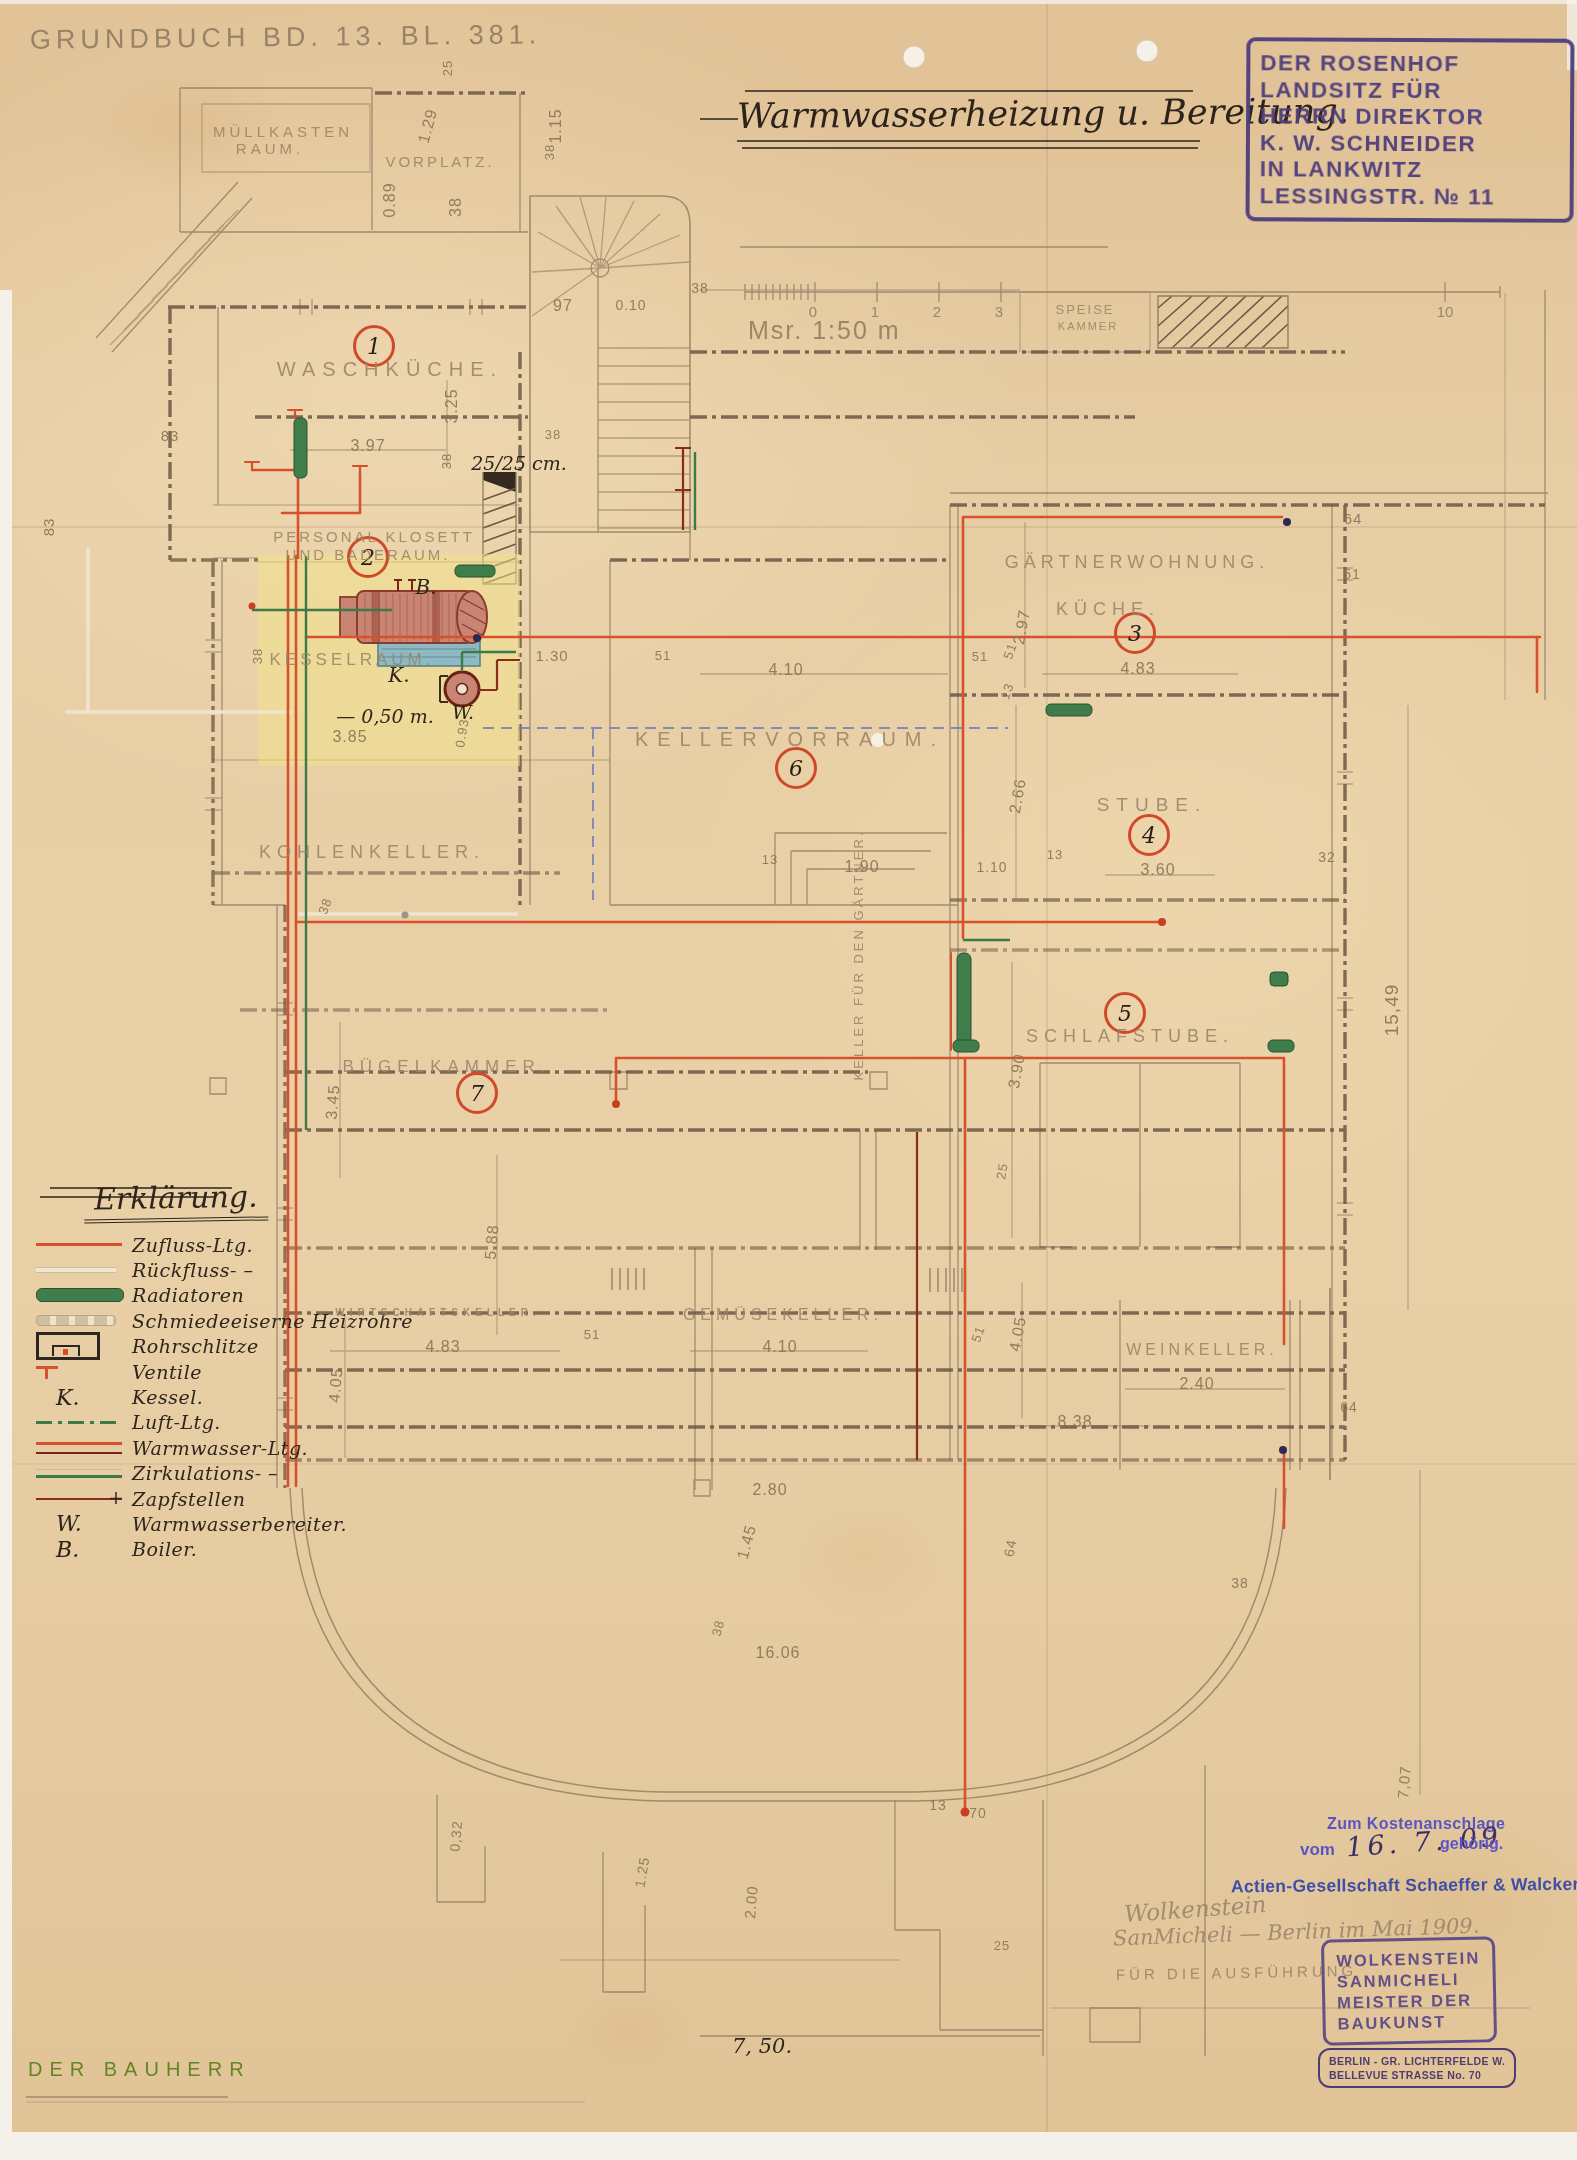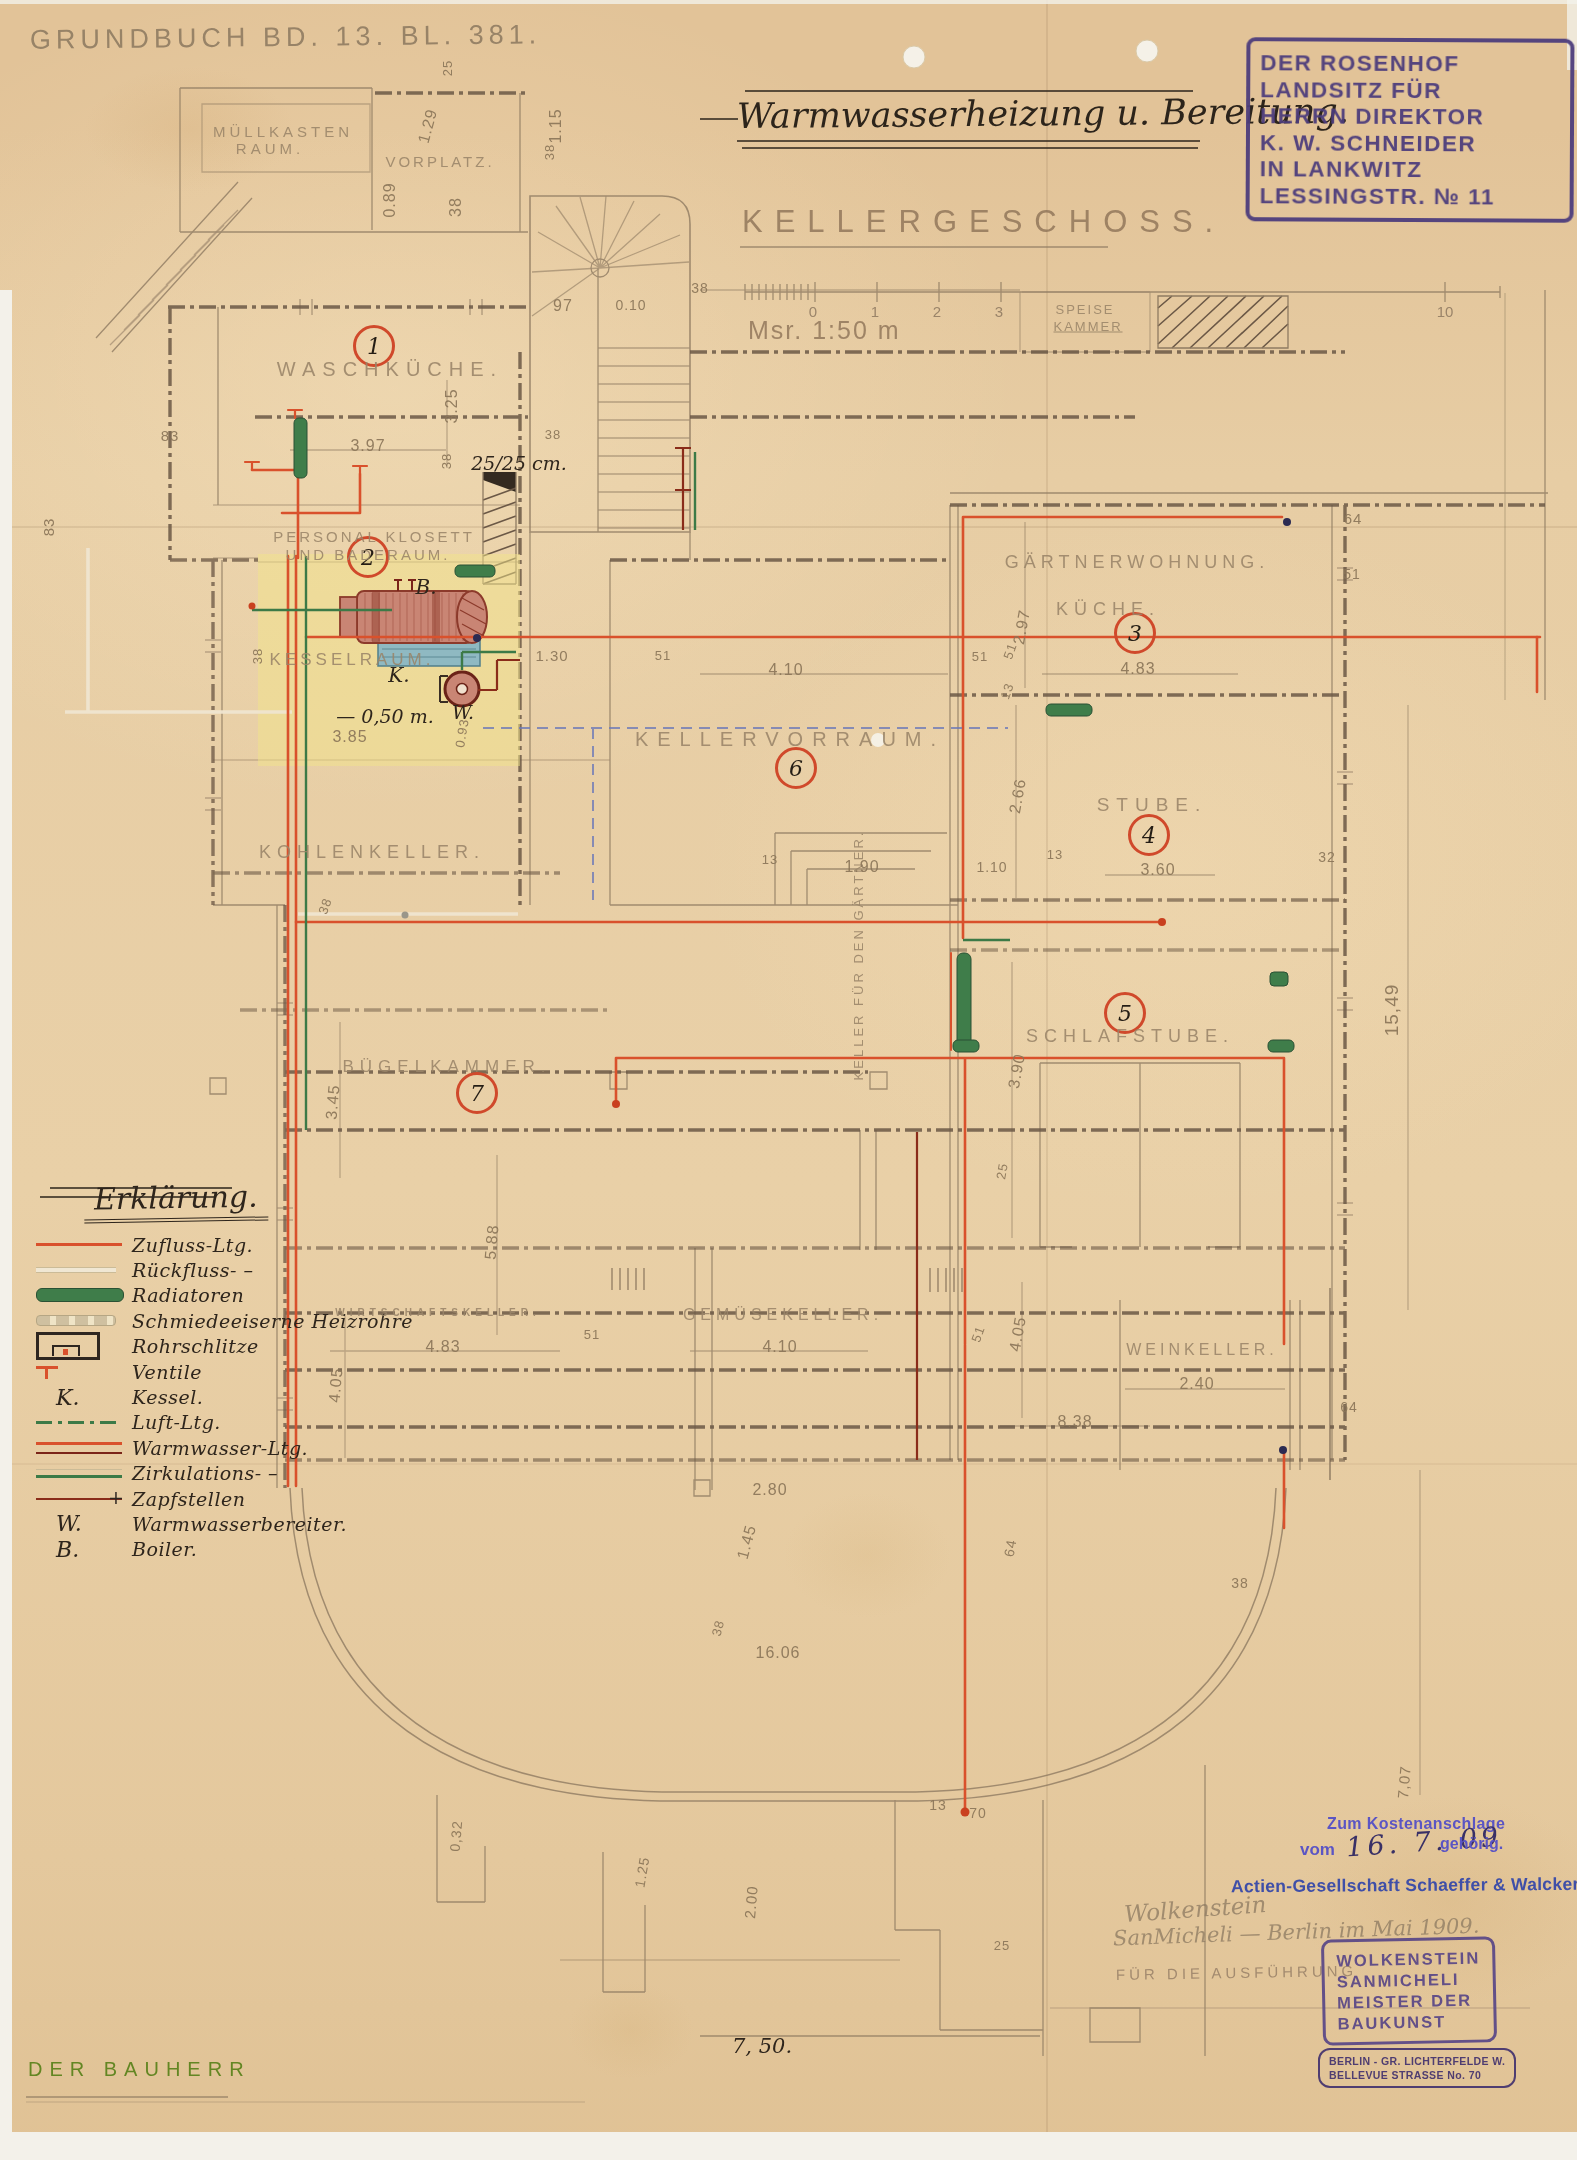"KELLERGESCHOSS." div.floor-title { html: <div>Kellergeschoss.</div> -> none }
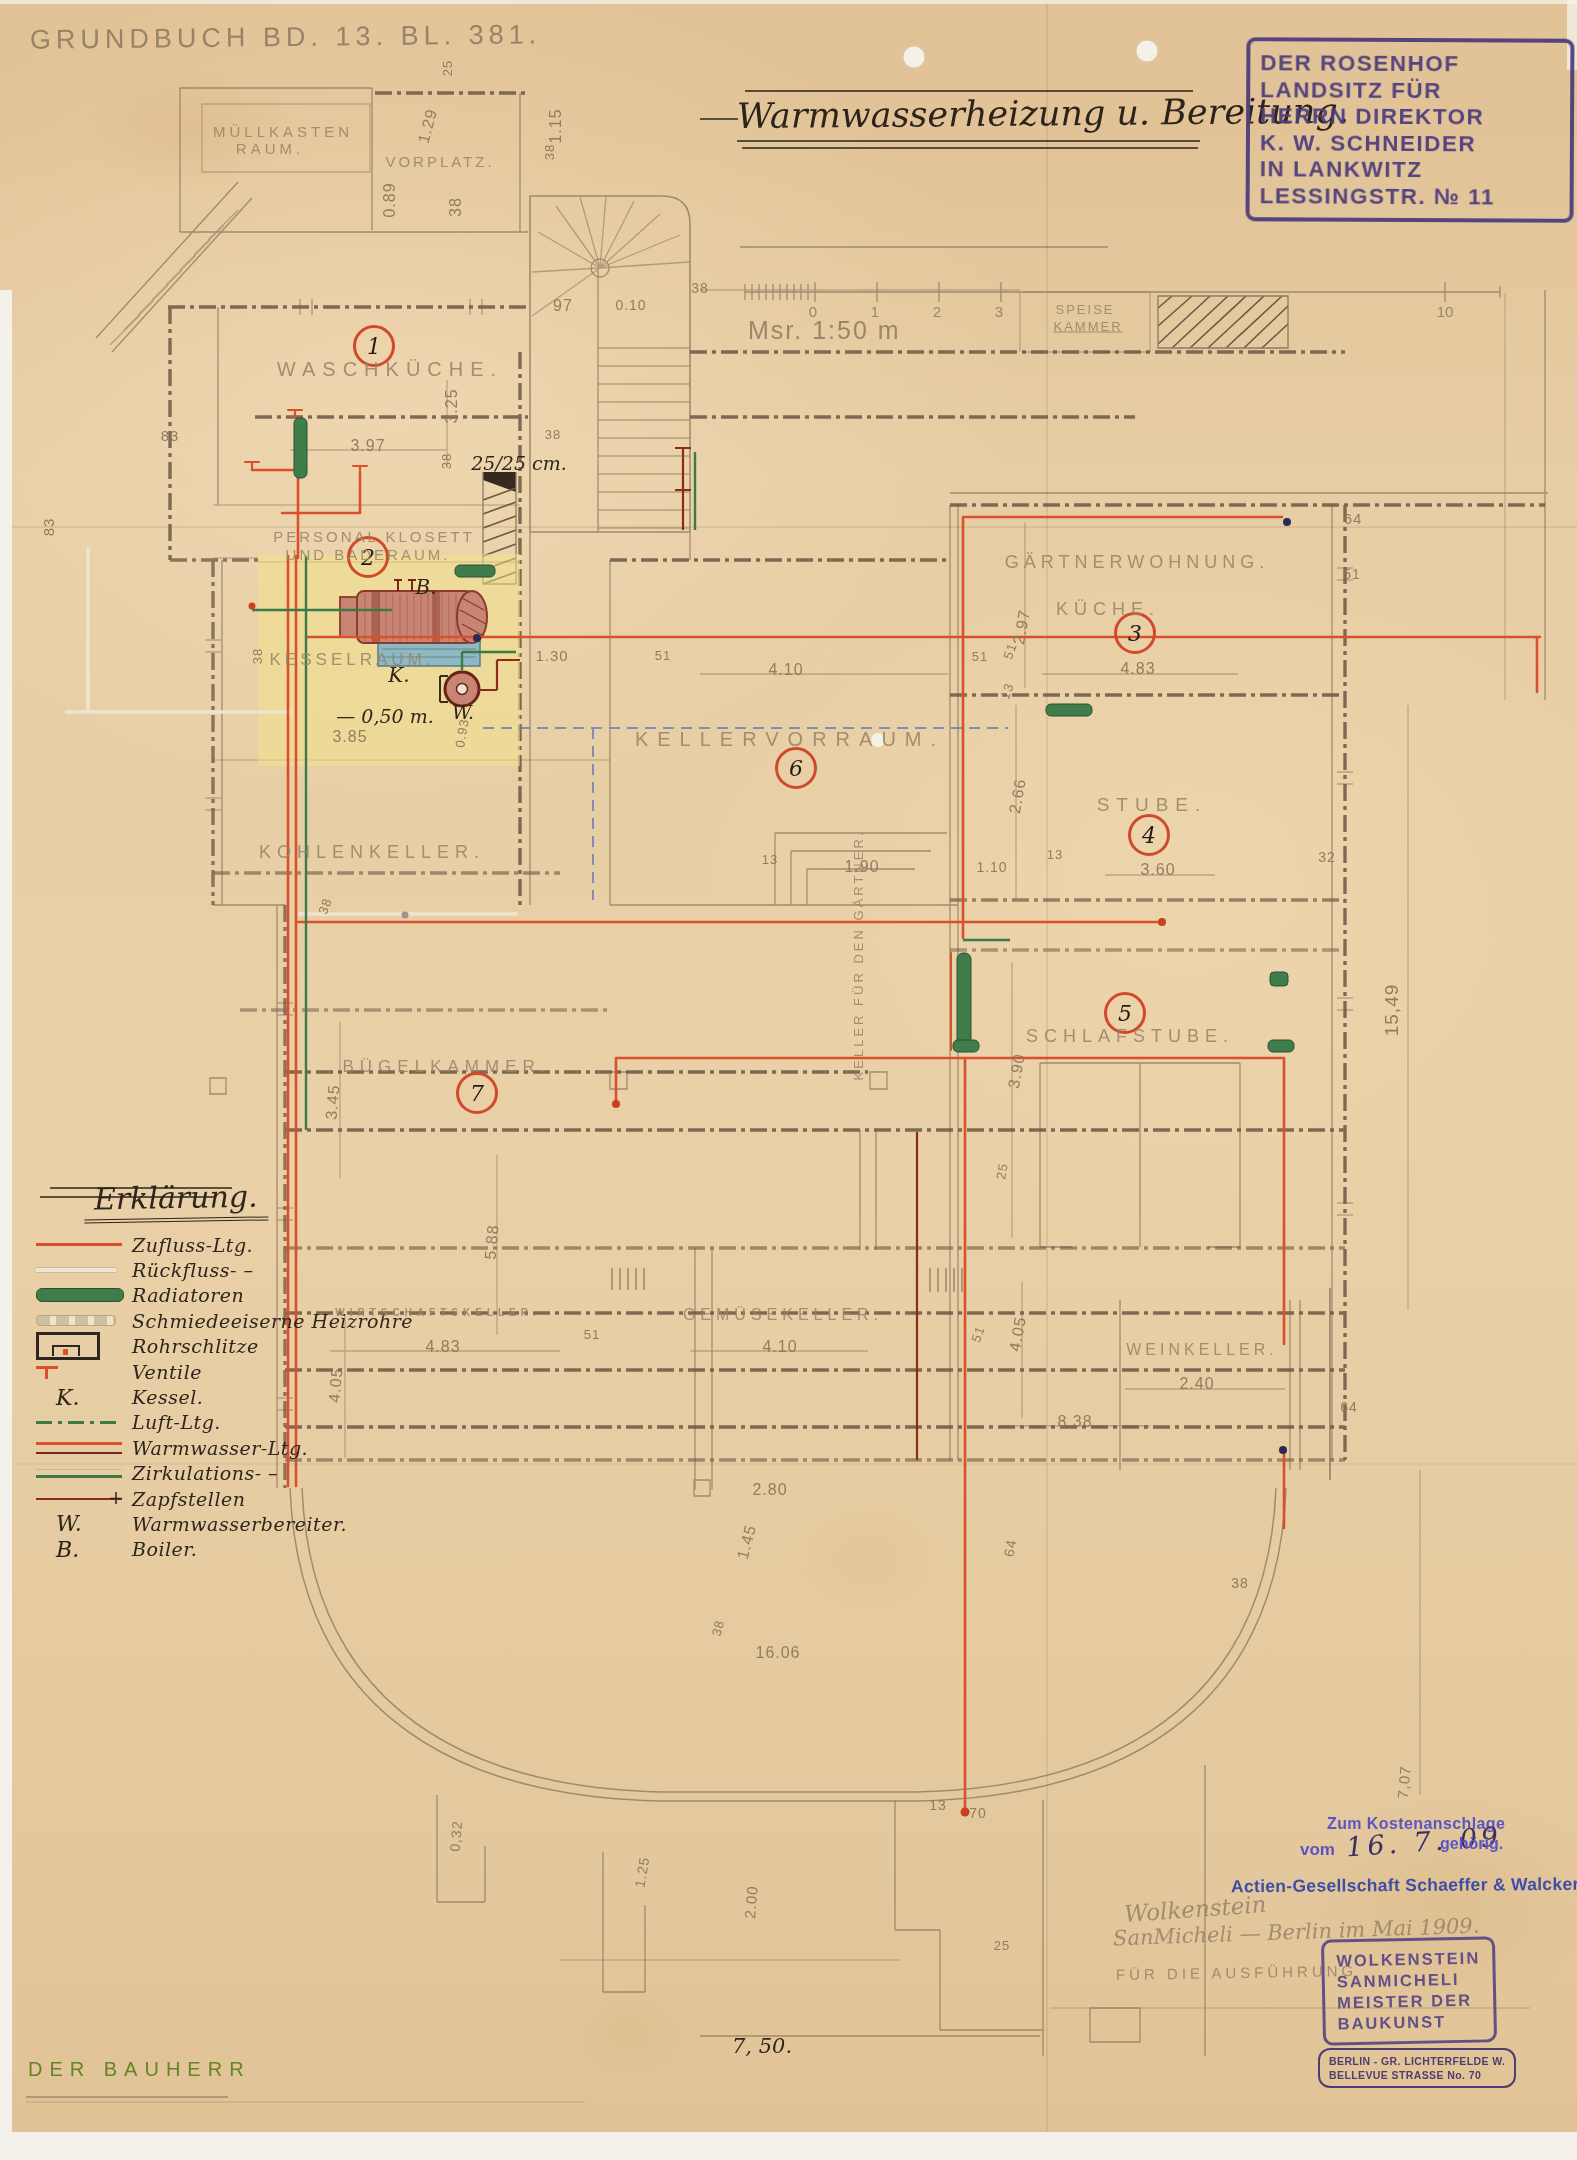"KAMMER" span.rlabel { font-size: 13px -> 11px; text-decoration: underline -> none }
